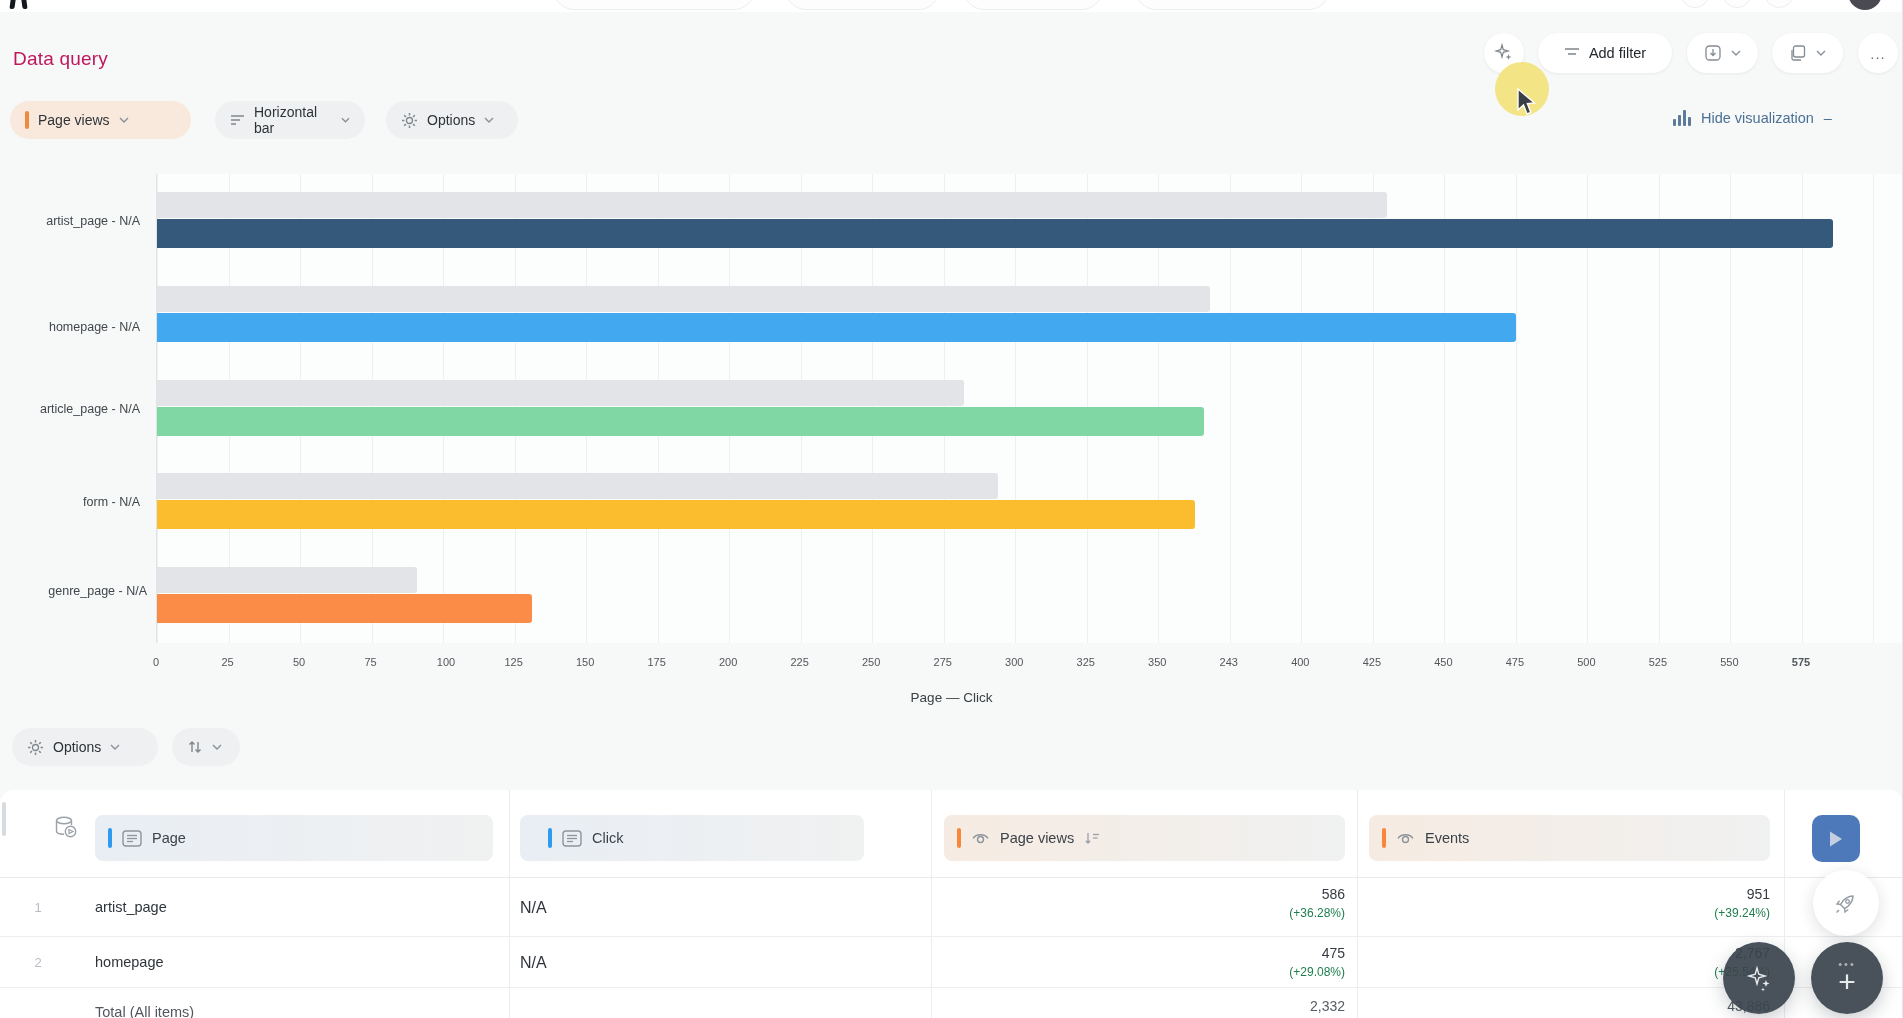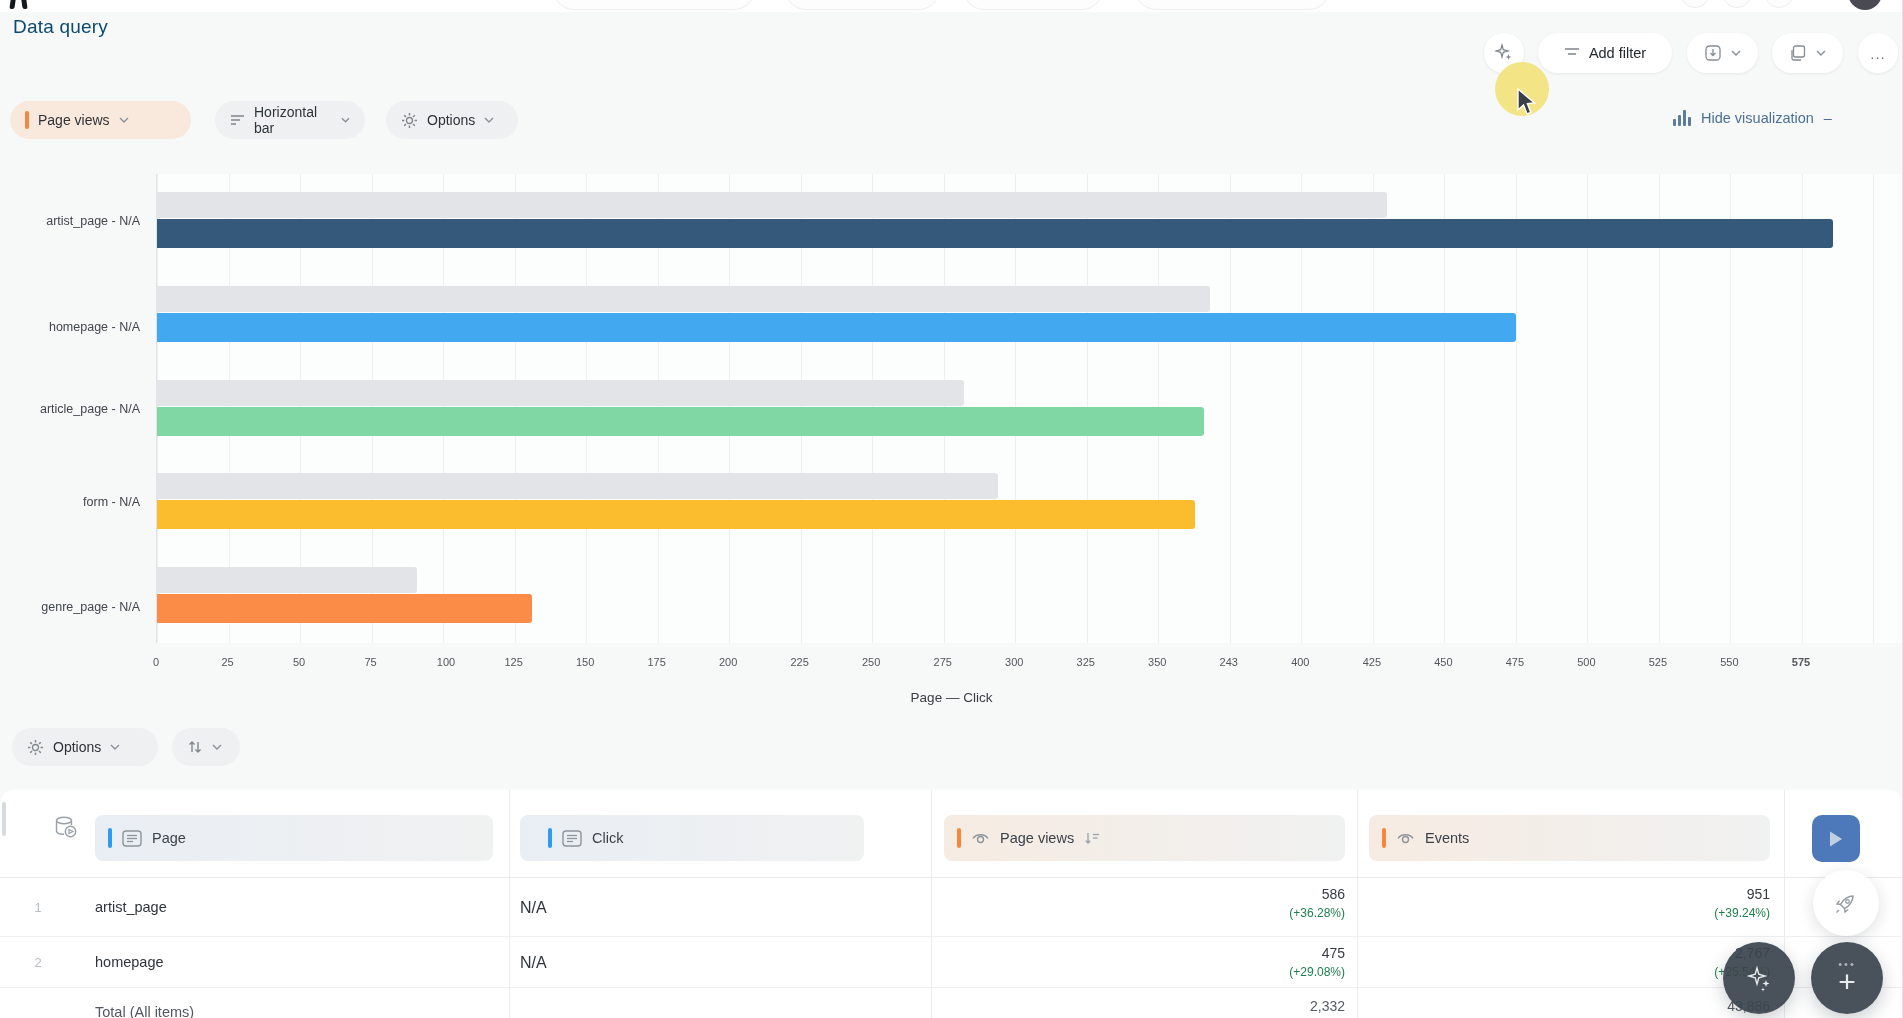"Data query" .page-title { color: #0c4a6e -> #be185d; top: 16px -> 48px }
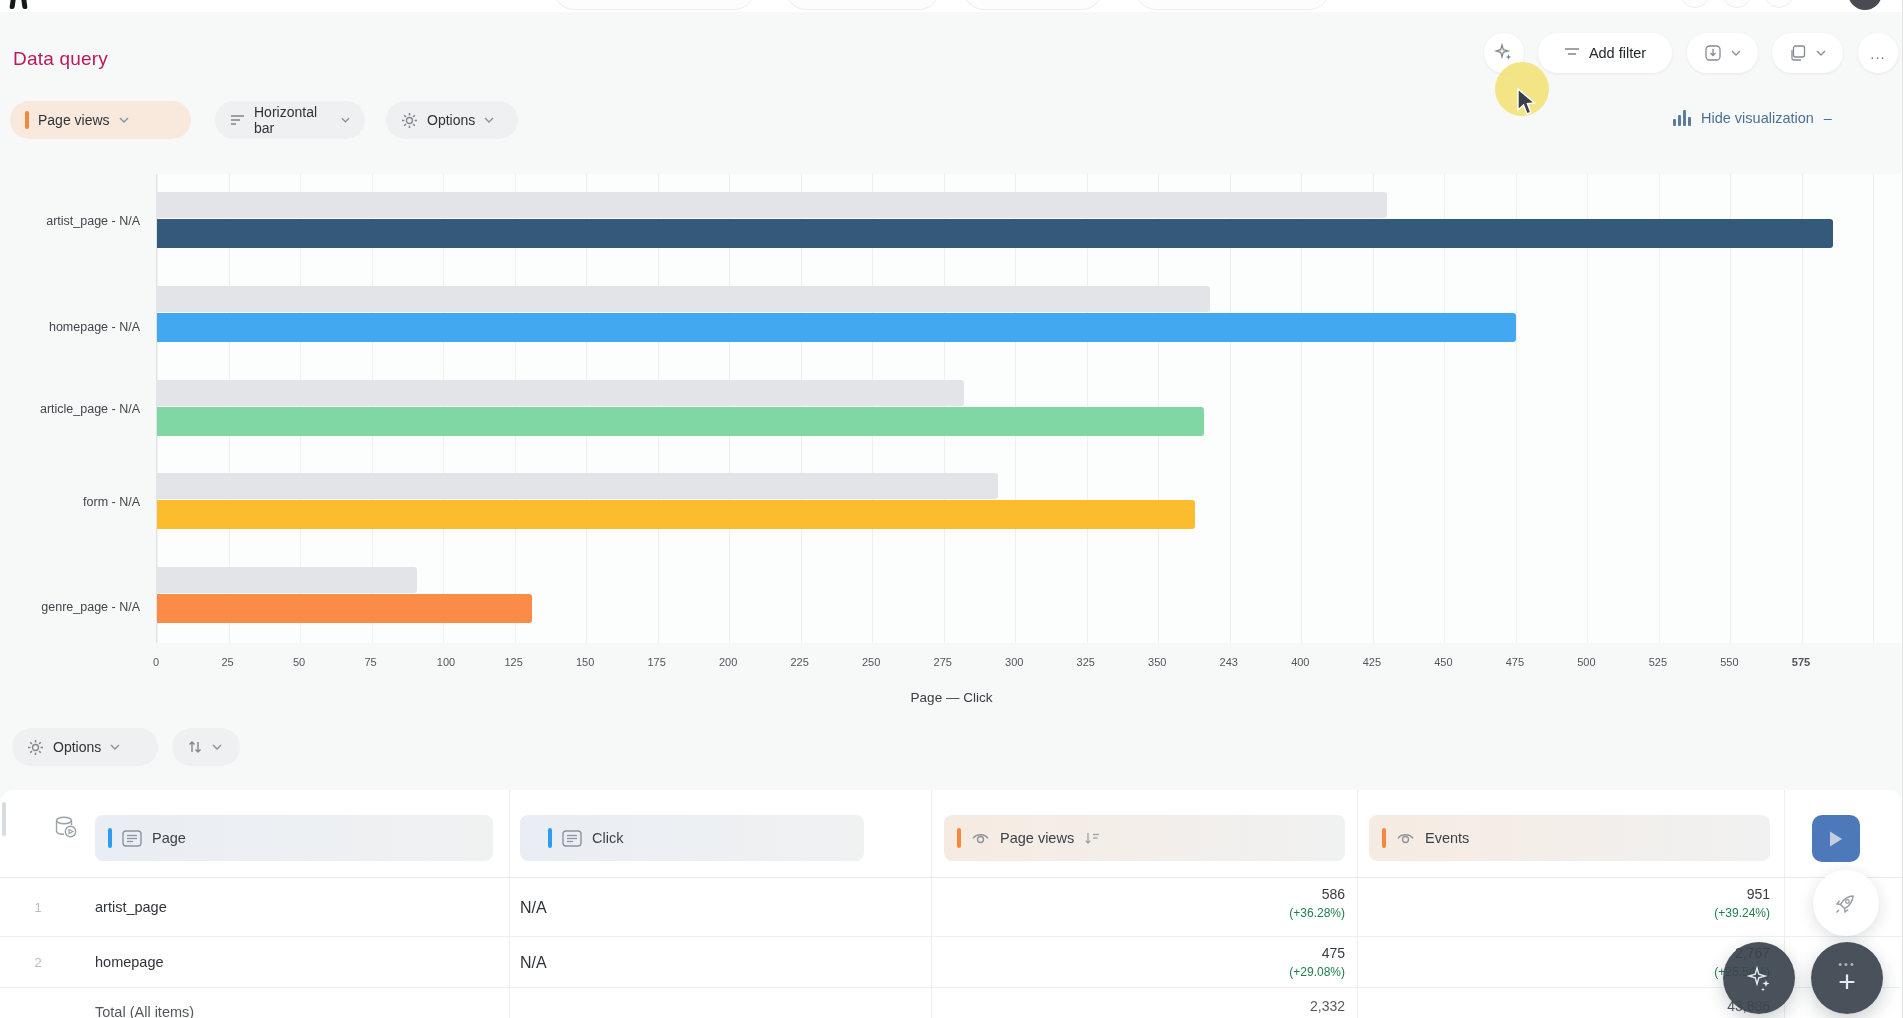"genre_page - N/A" div.catlabel { margin-left: none -> 7px; top: 600px -> 584px }
